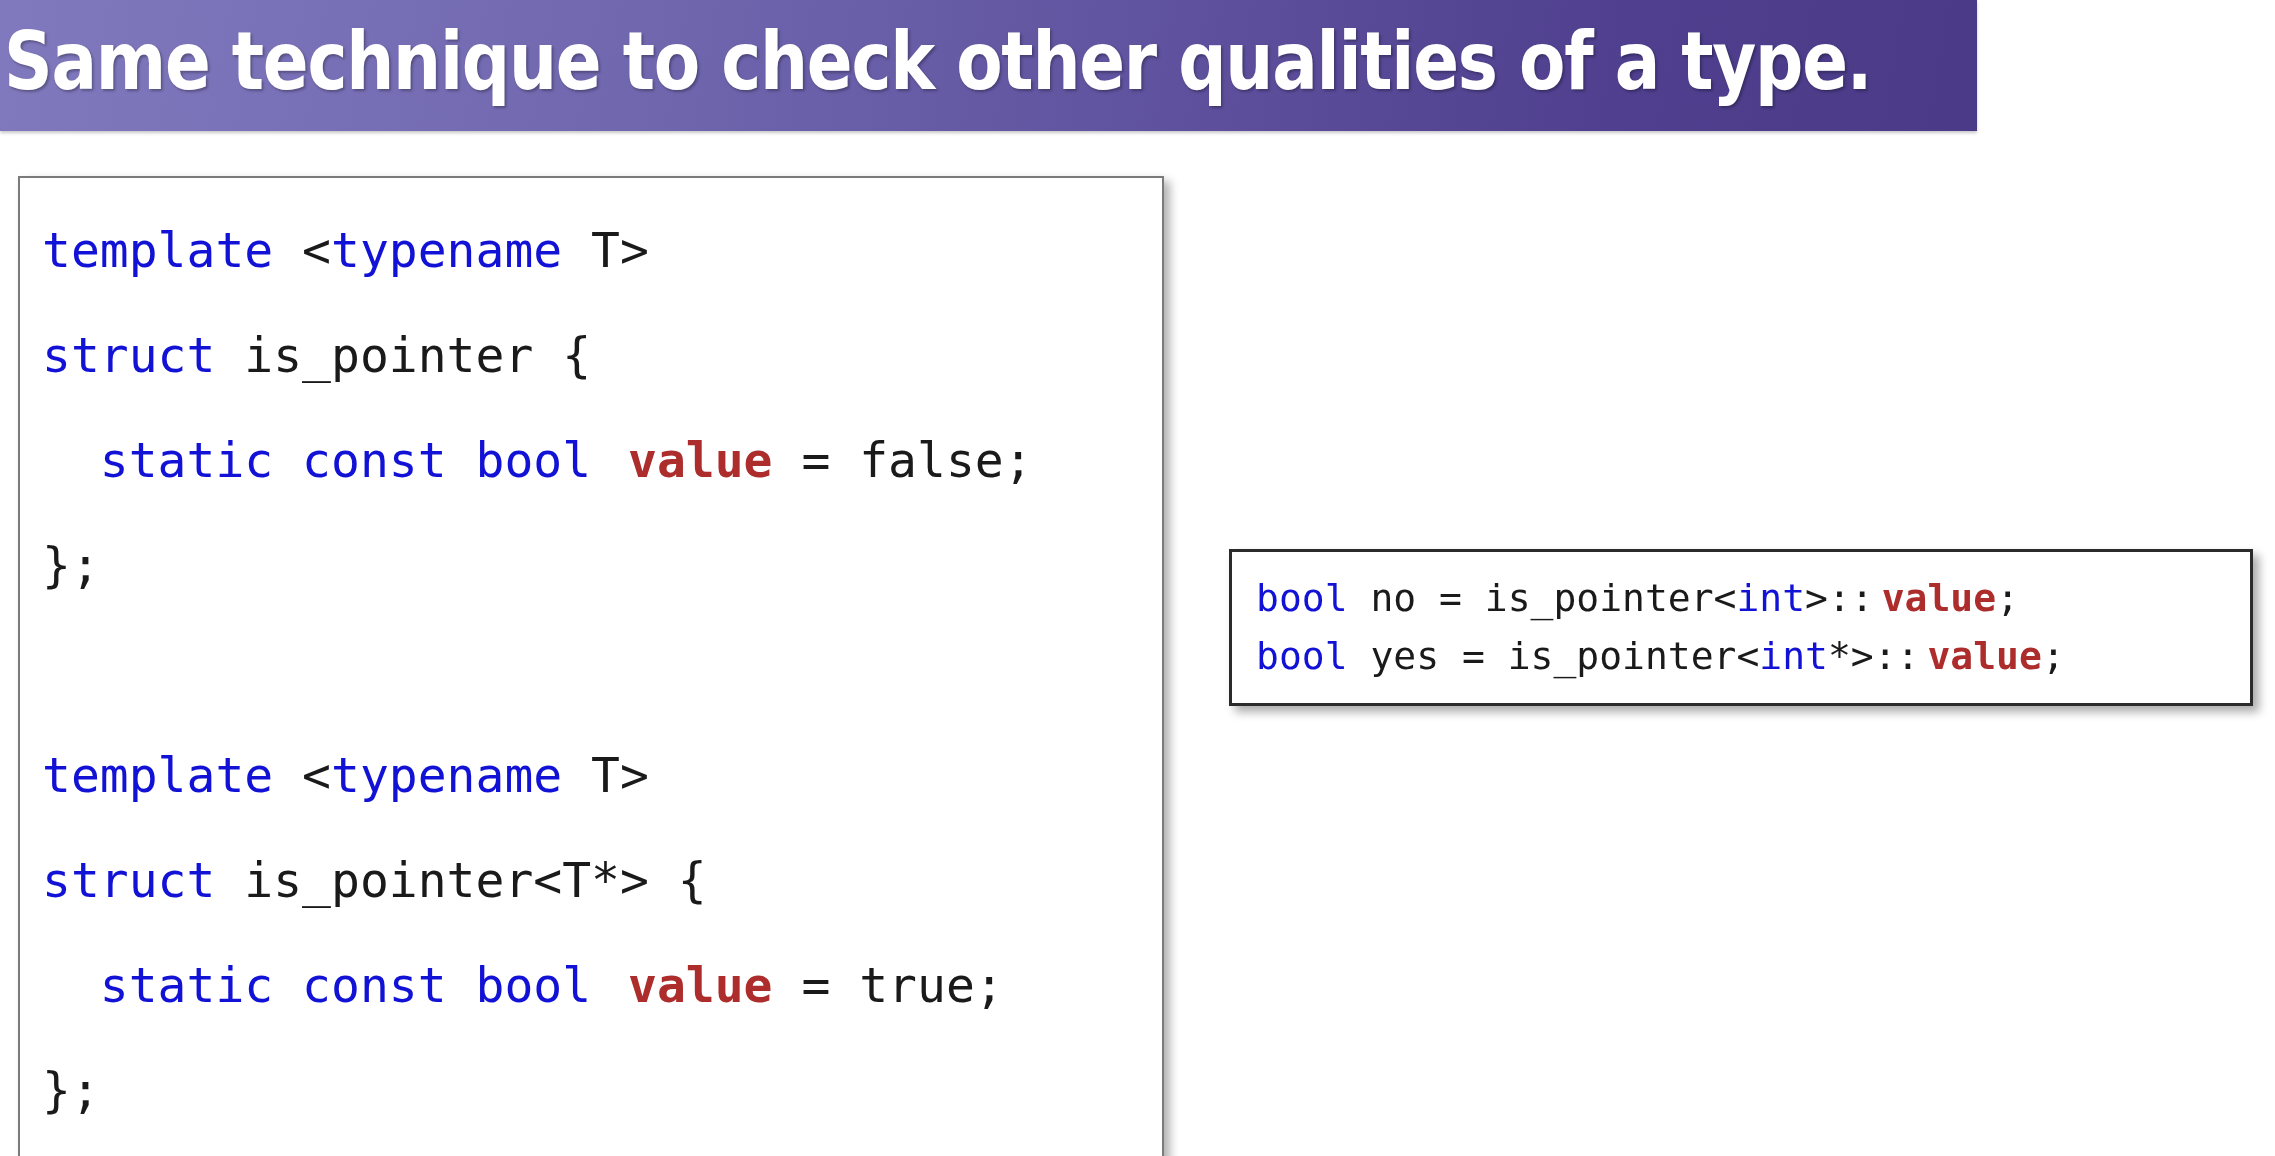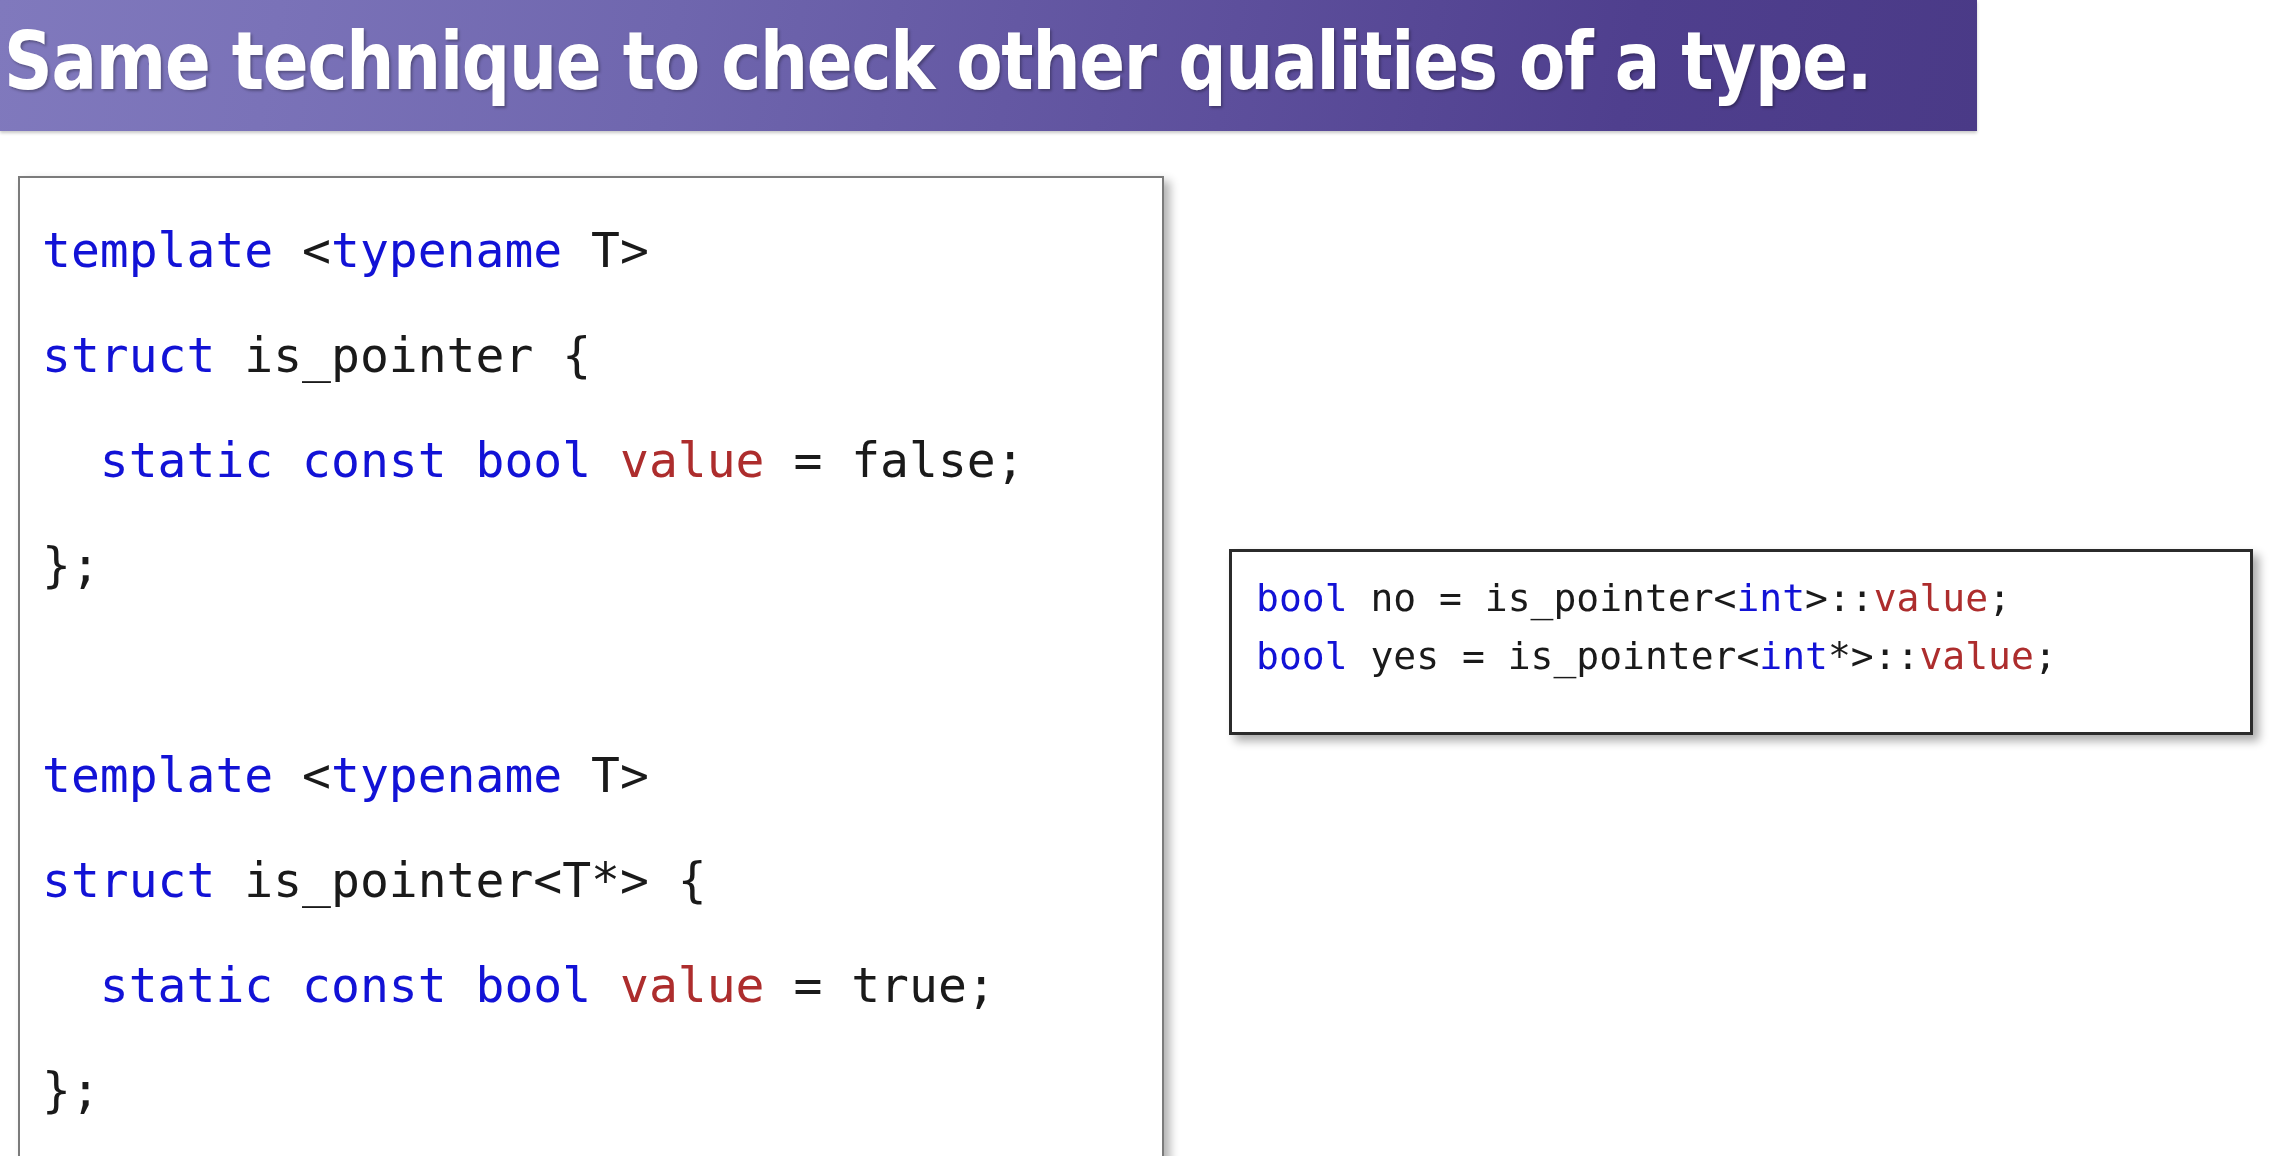"value" .tok-val { font-weight: normal -> bold; margin-left: none -> 8px }
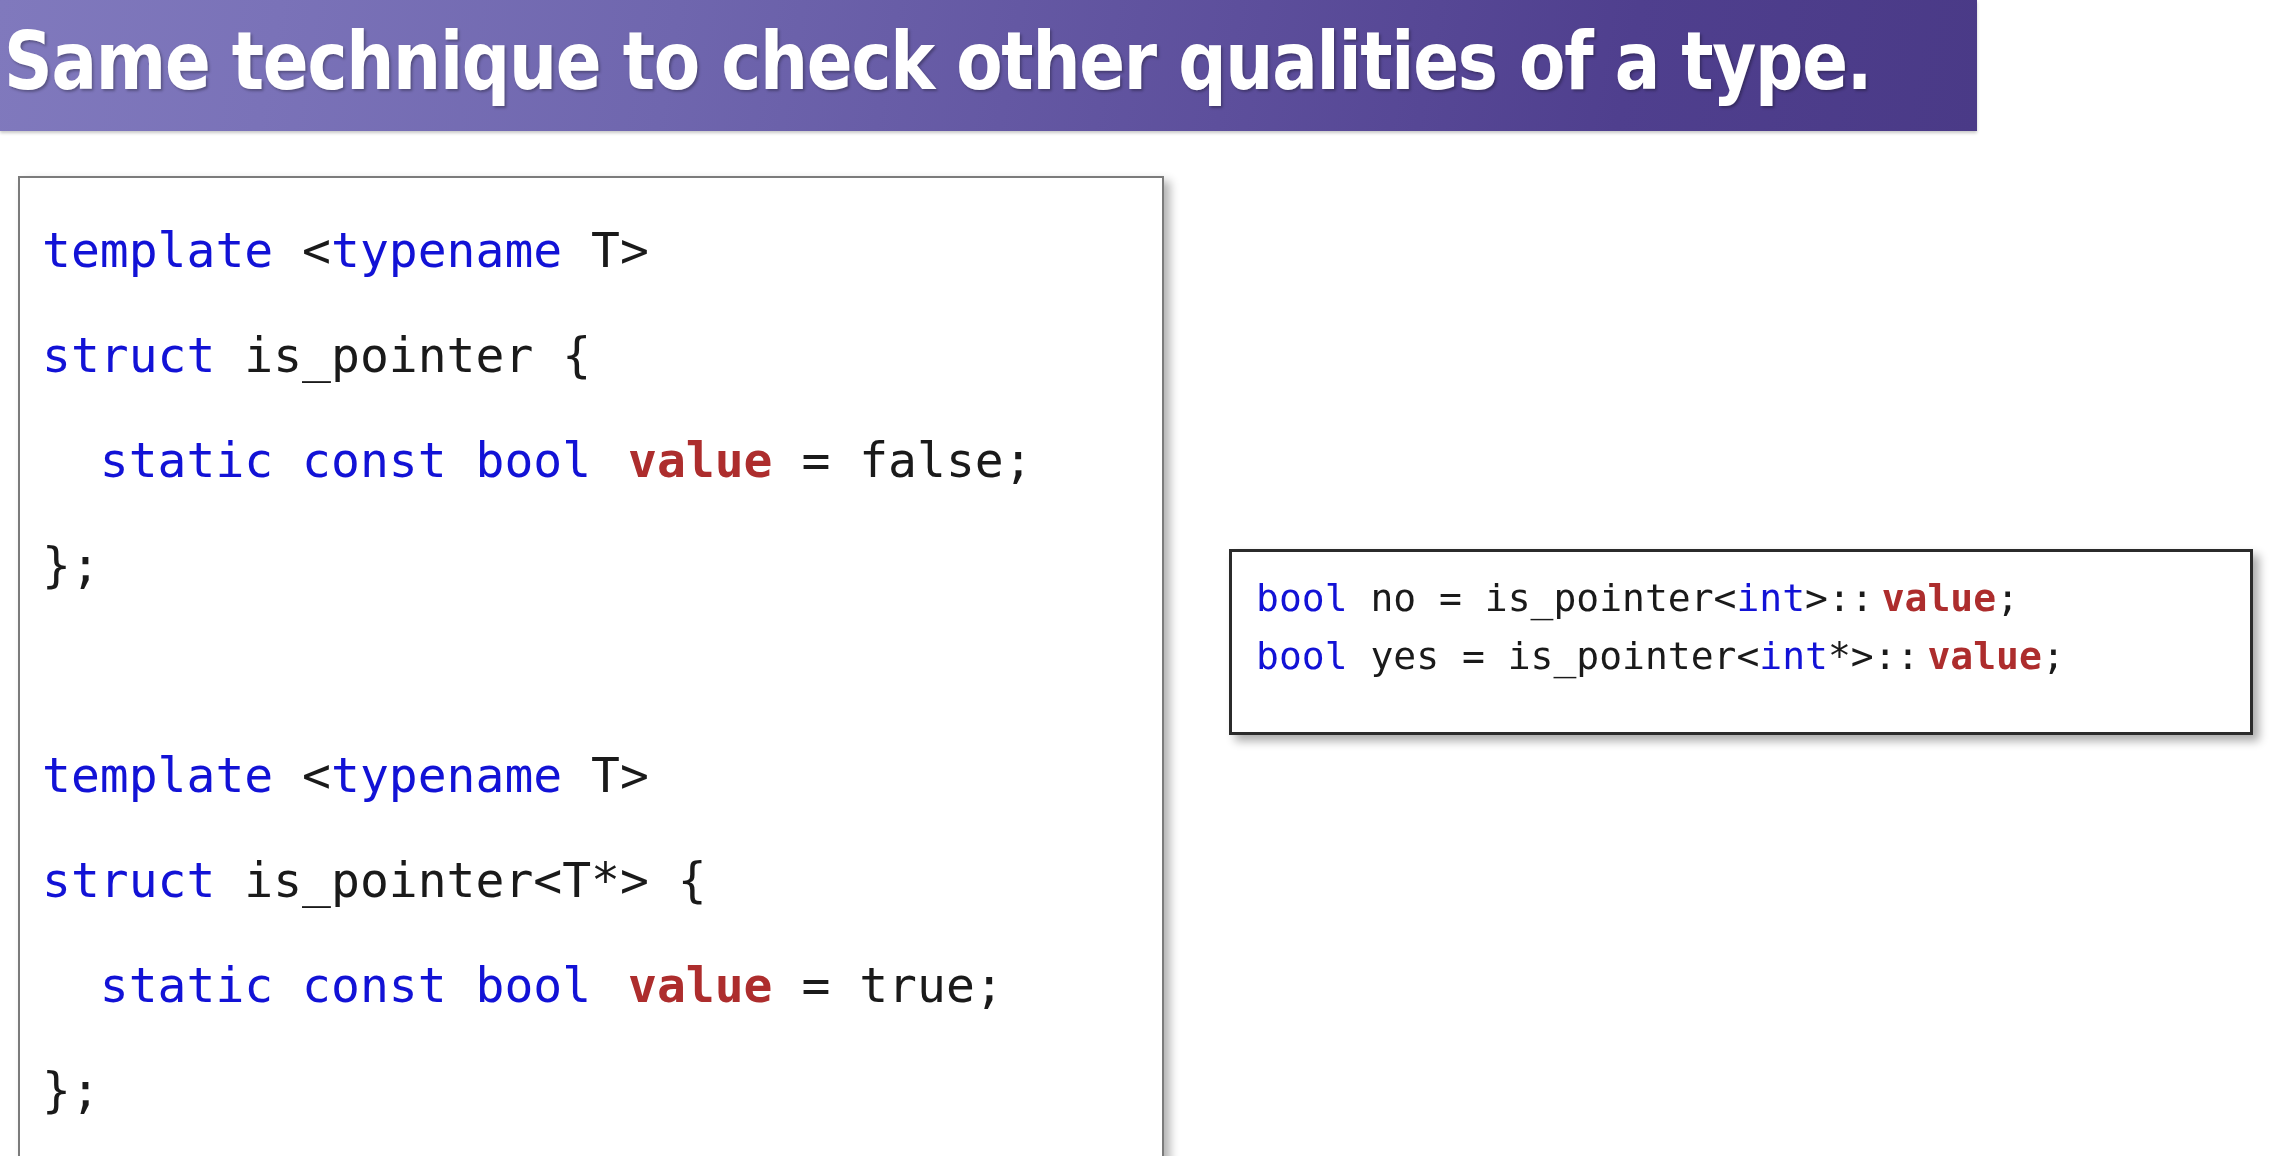"bool no = is_pointer<int>:: value;" #code-box-usage { height: 186px -> 157px }
